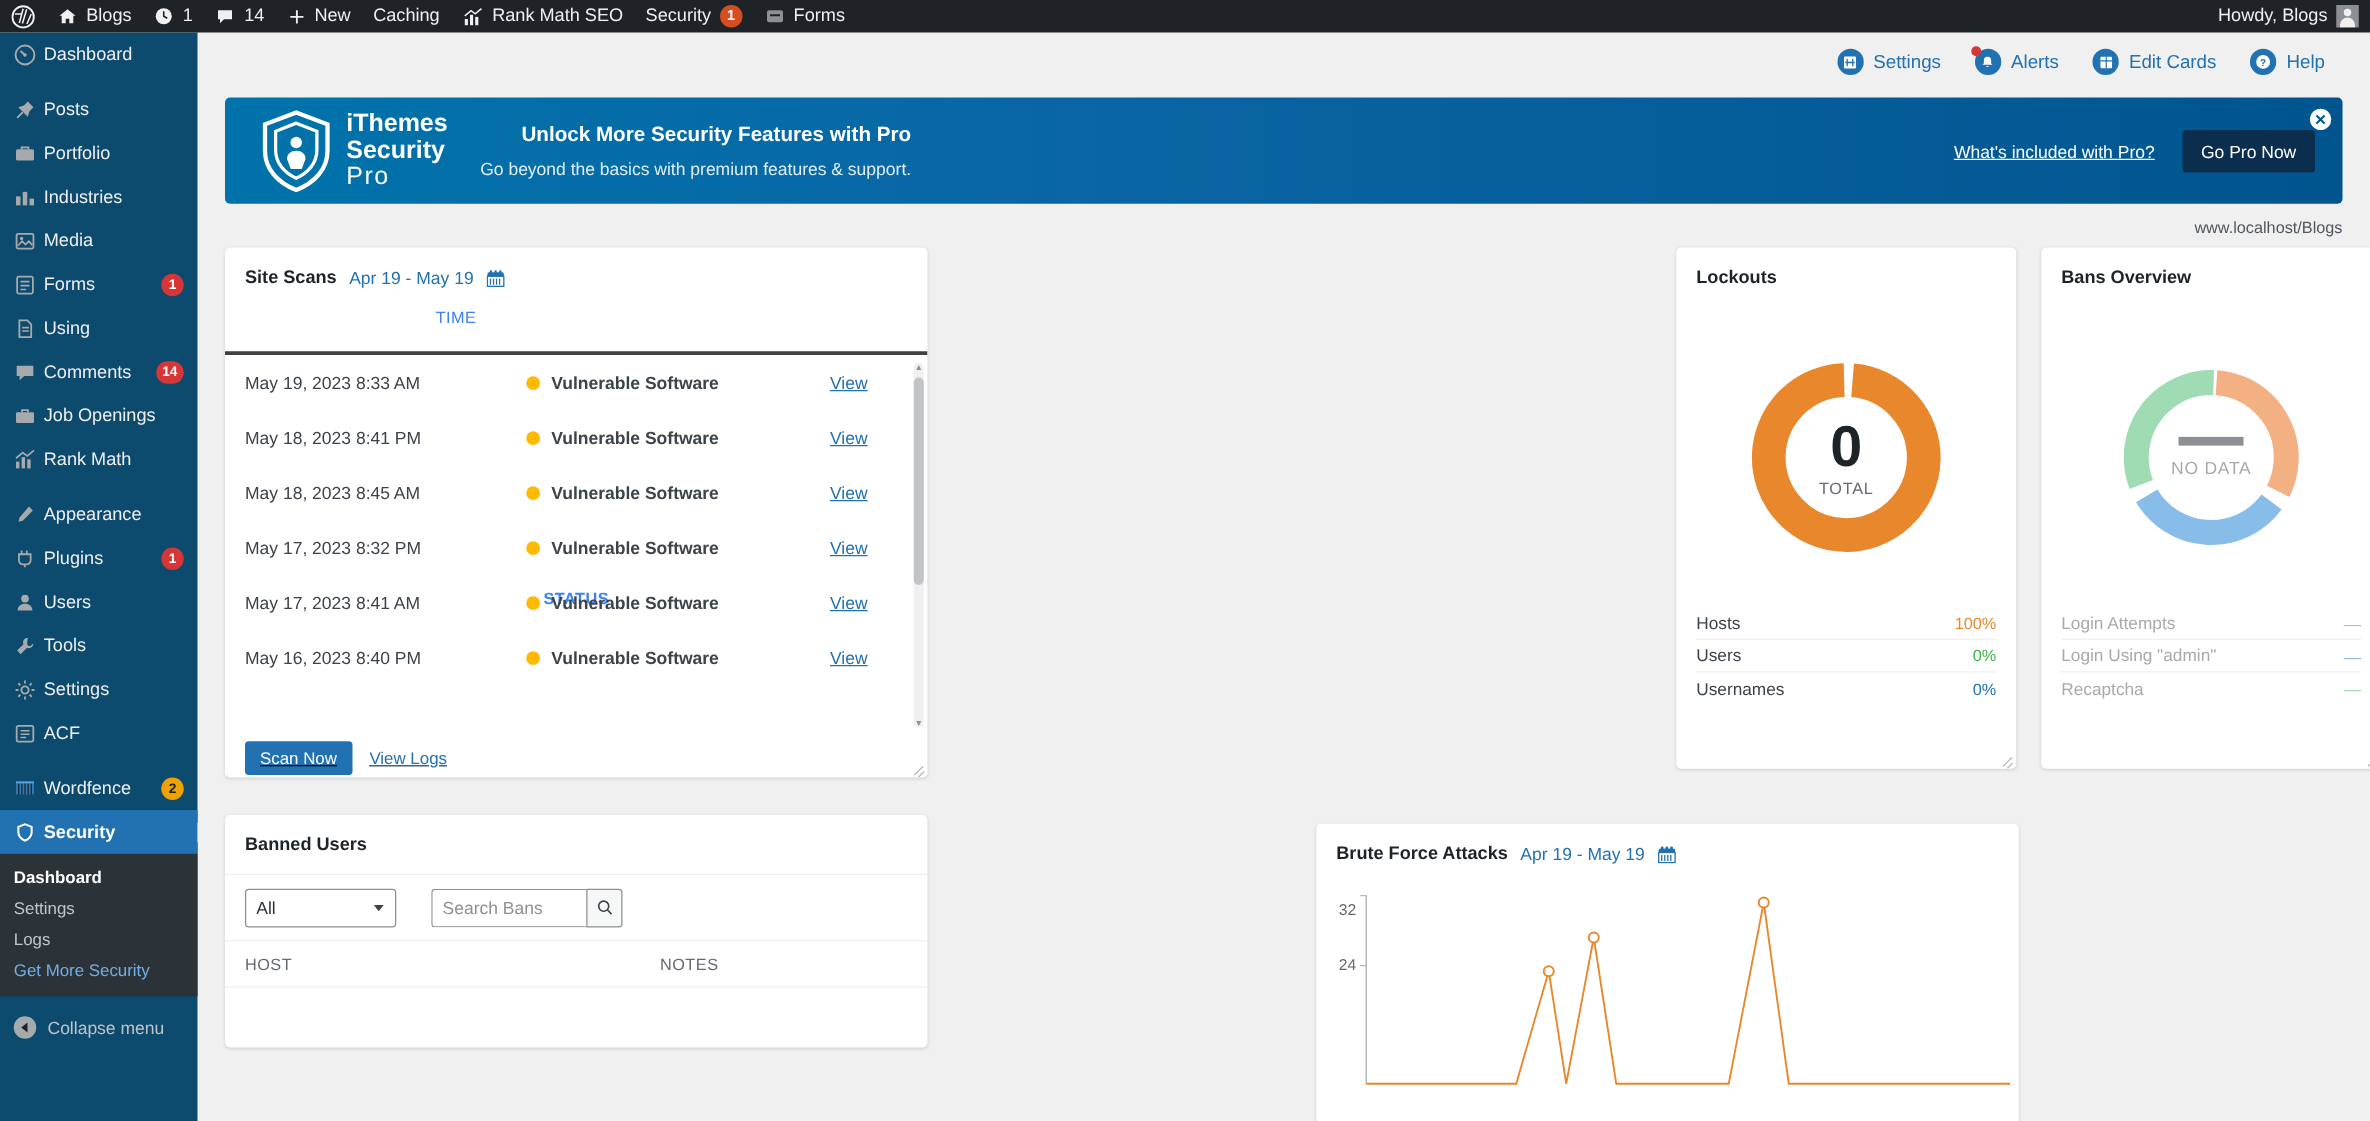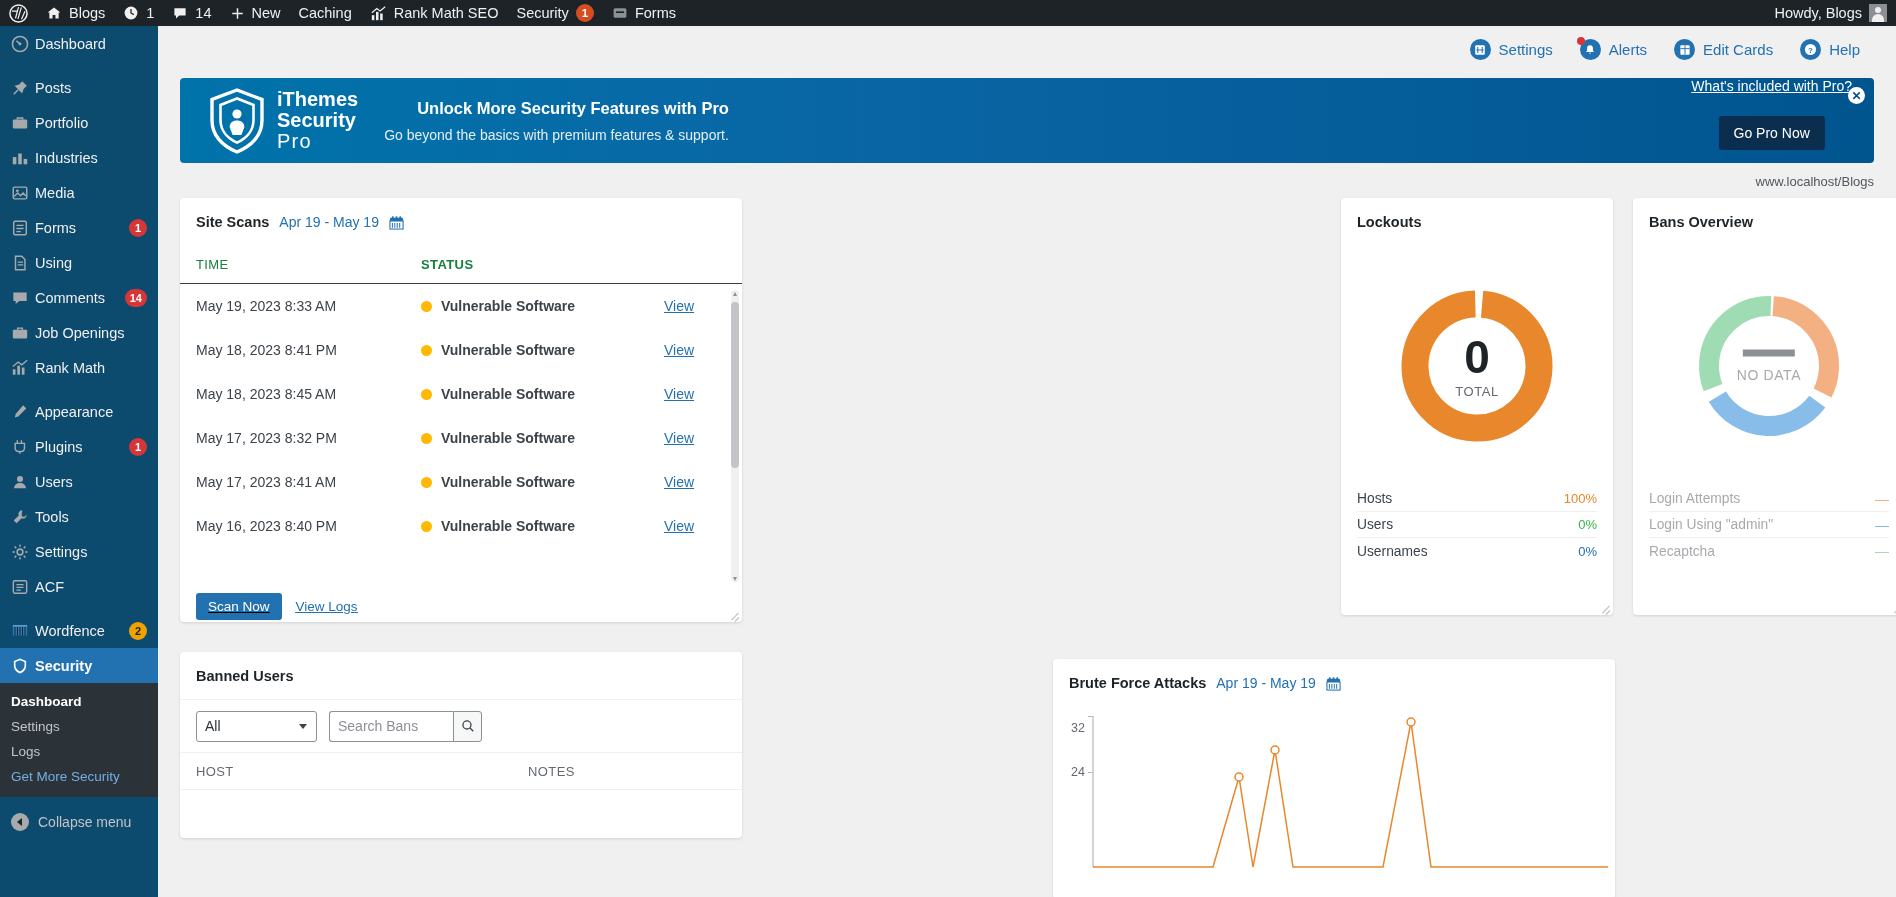"What's included with Pro?" #promo-right { flex-direction: column -> none }
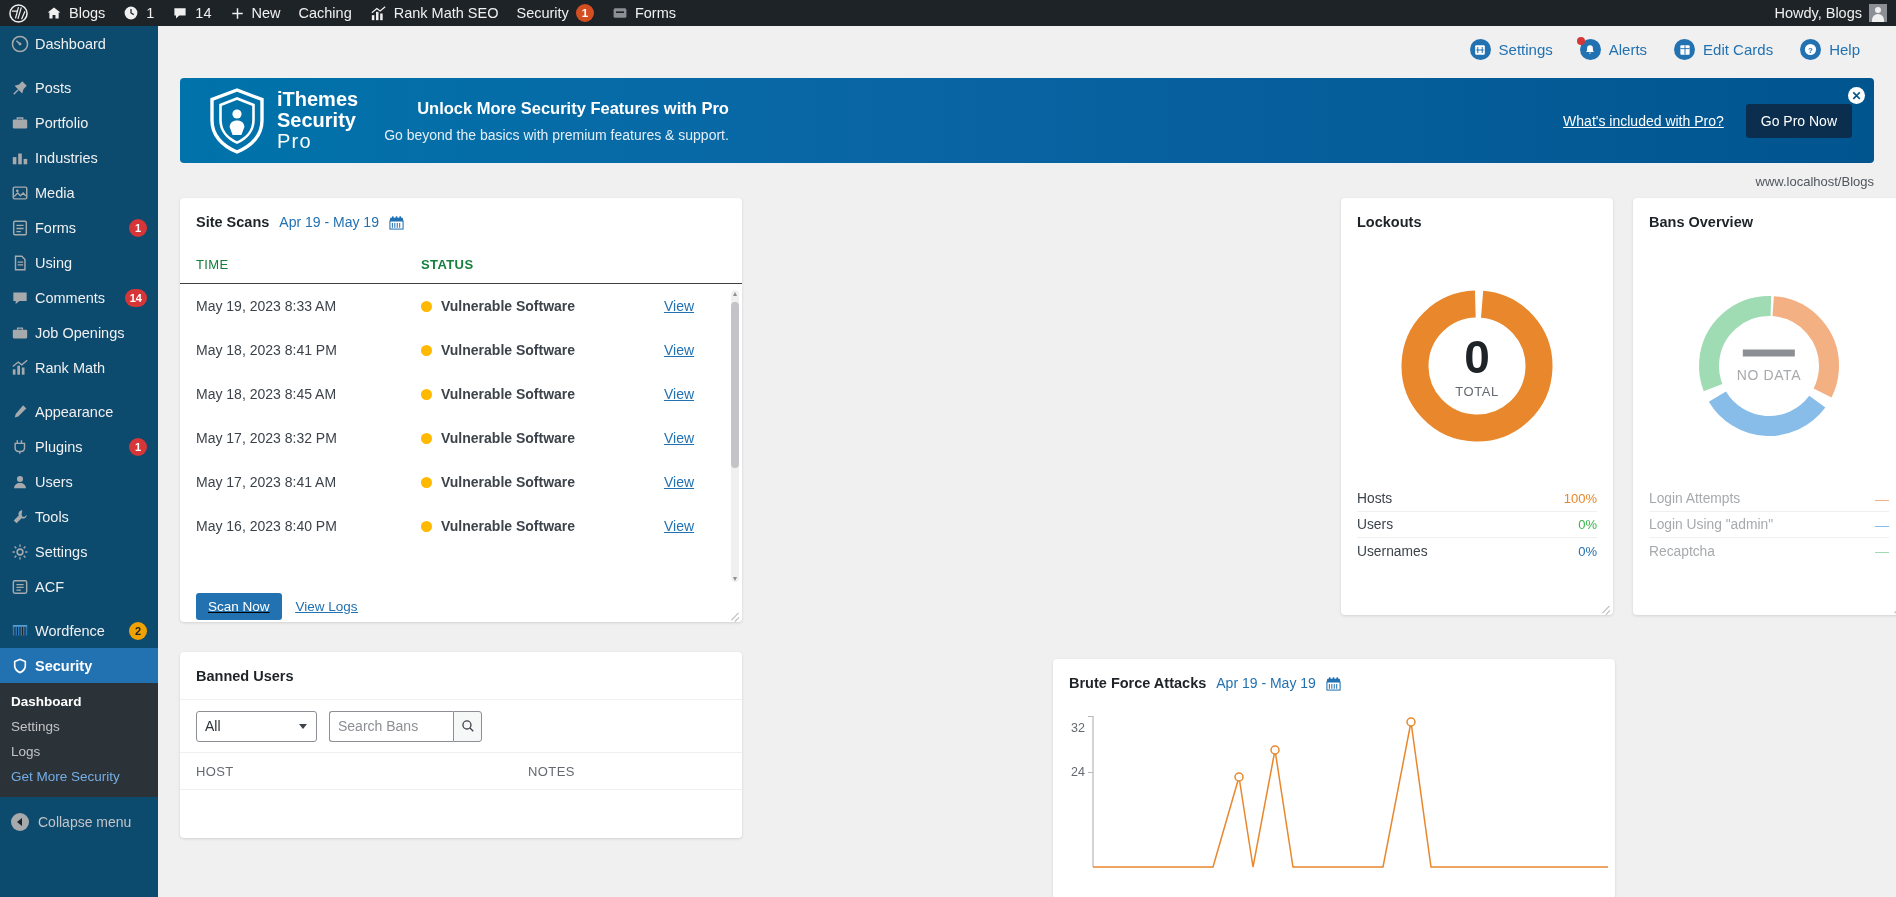"TIME" .st-head { border-bottom: 1px solid #404040 -> 3px solid #404040; color: #15803d -> #3b82f6; flex-direction: none -> column }
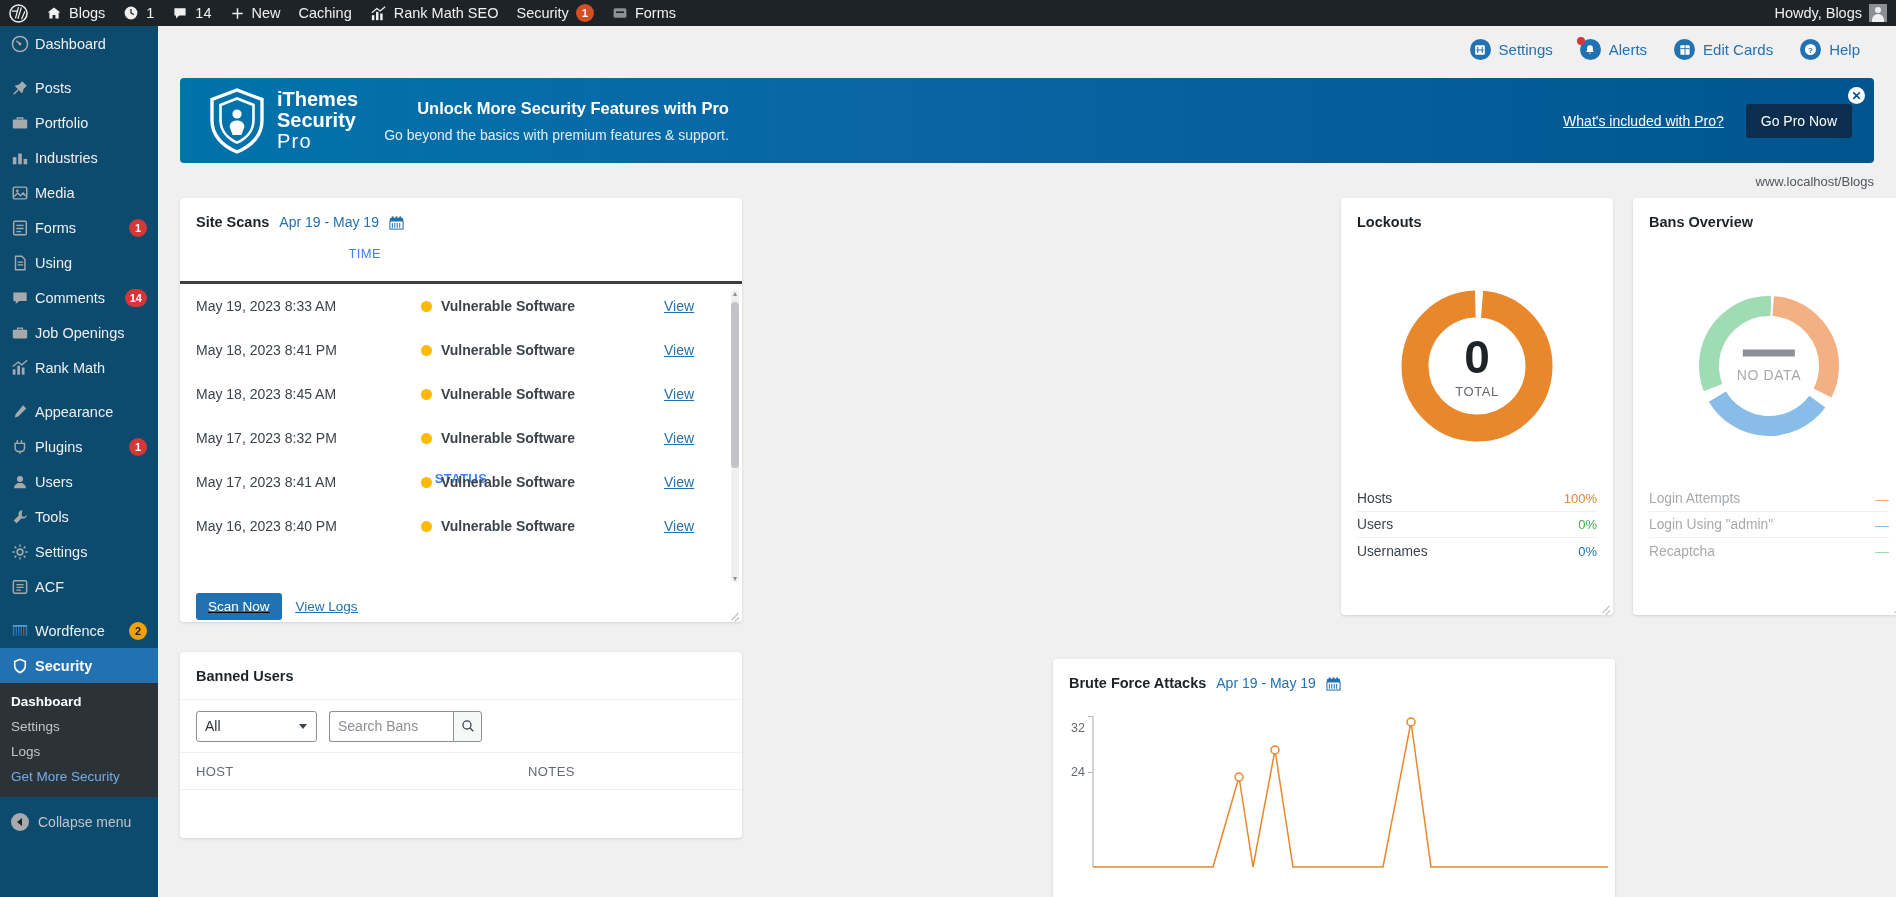"All" .bu-controls { gap: 12px -> 28px }
